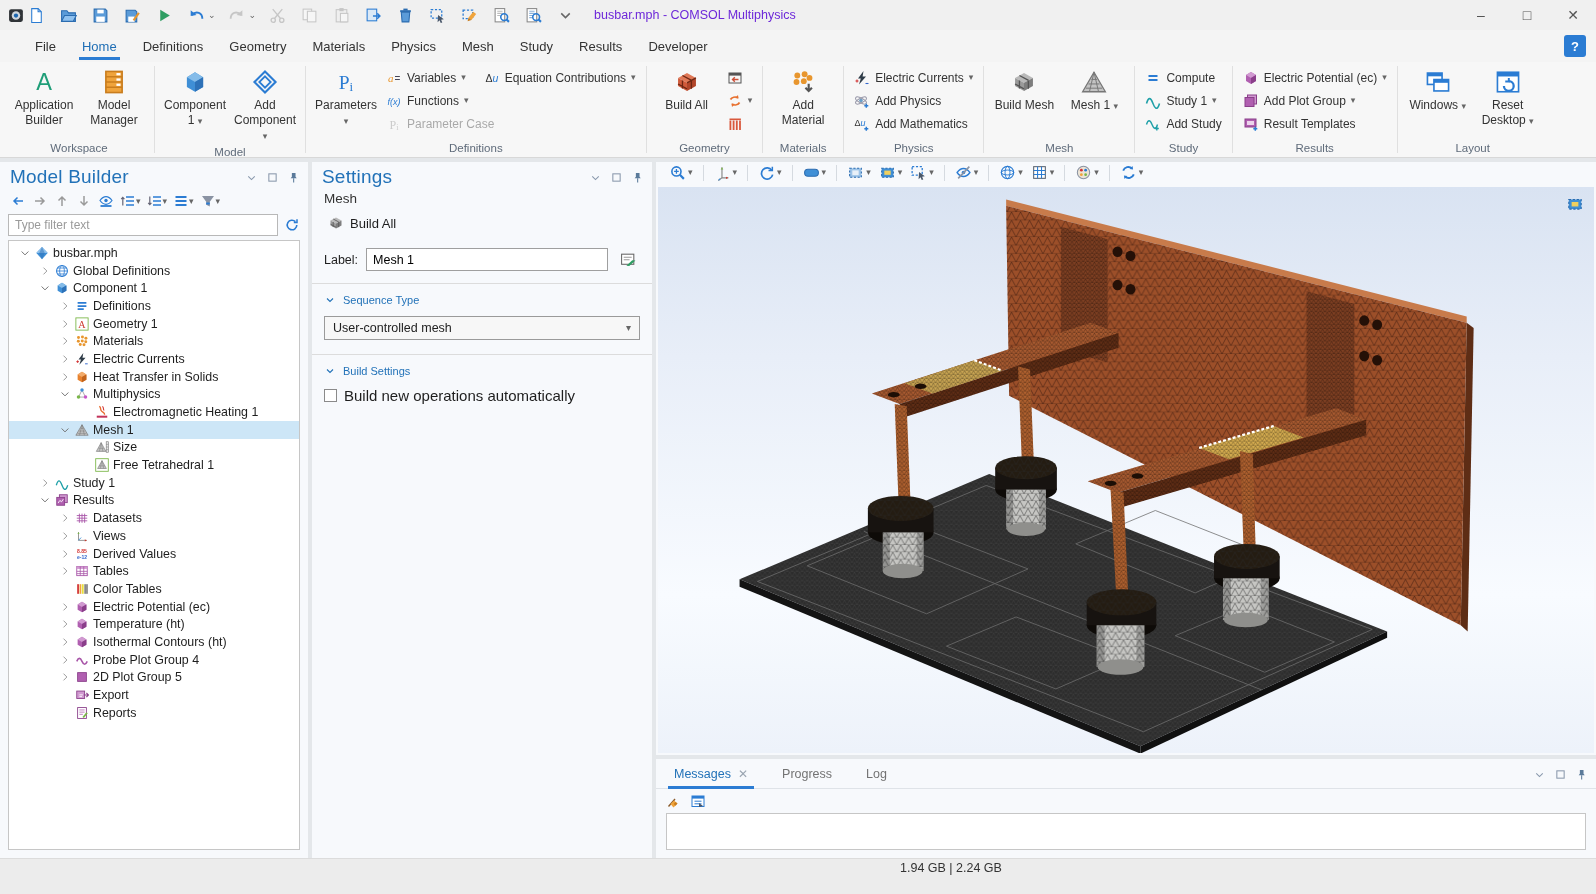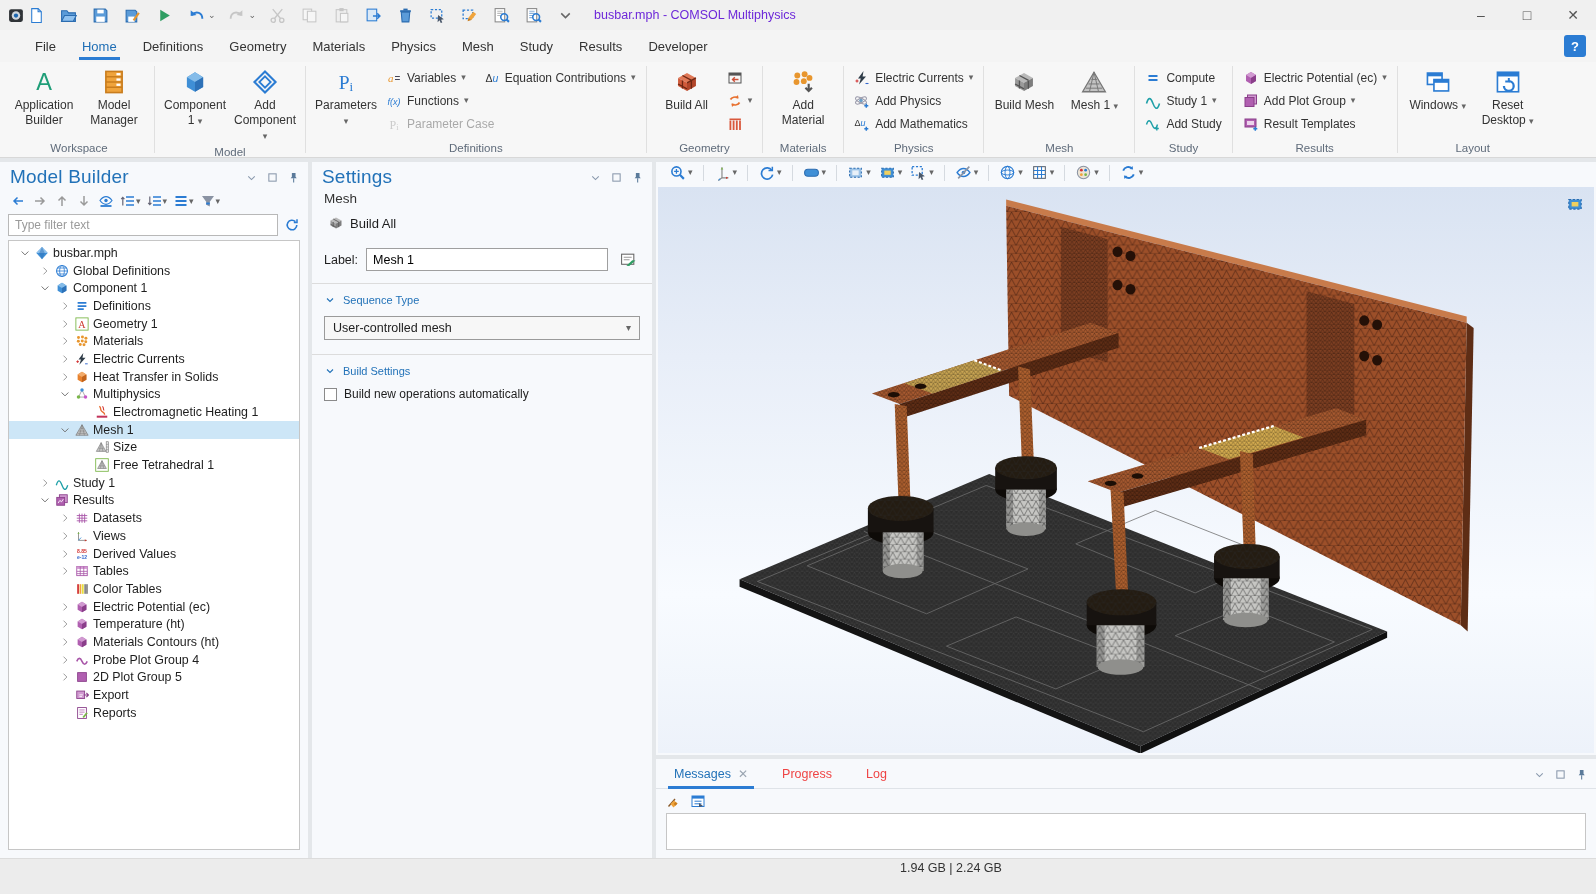"Build new operations automatically" .chk-row { font-size: 12px -> 15px }
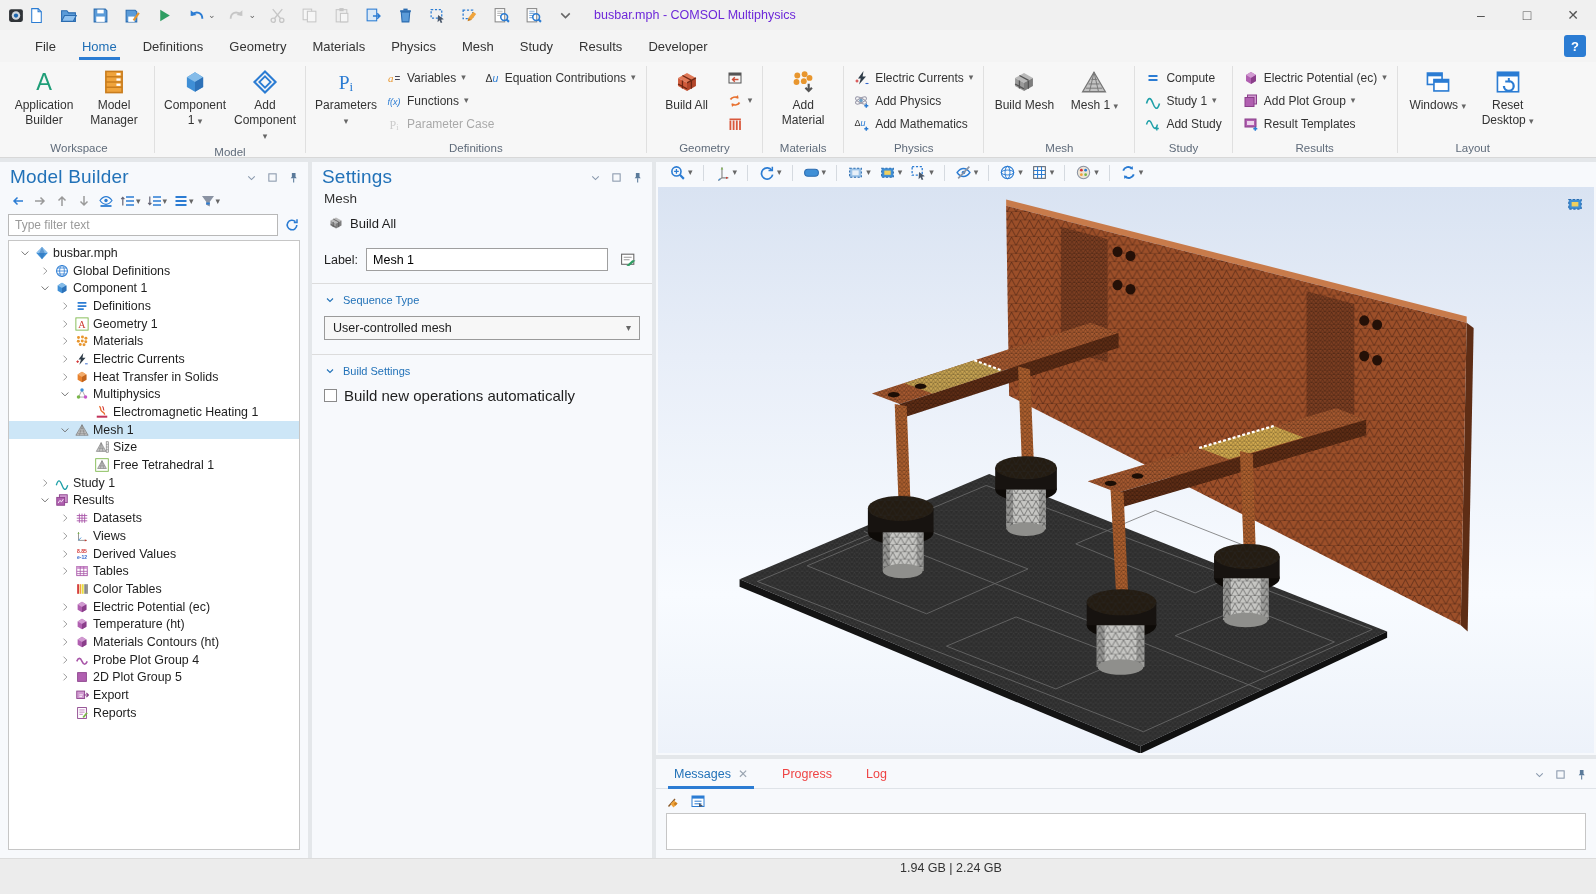"Materials Contours (ht)" span.tlbl { text: Materials -> Isothermal }
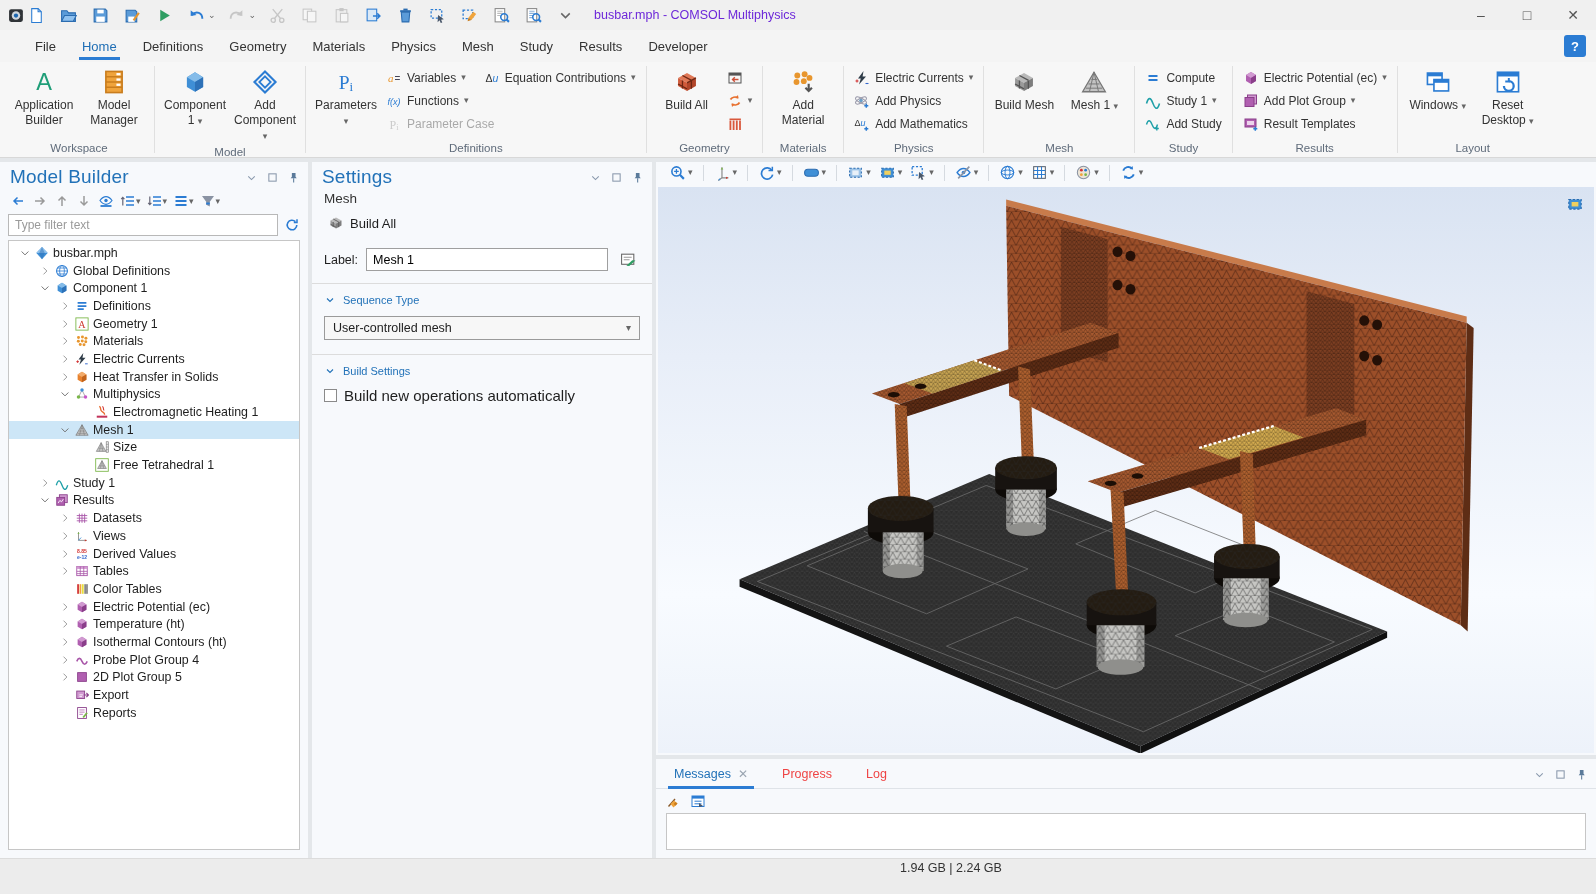"Progress" .msg-tab { color: #ef4444 -> #737373 }
